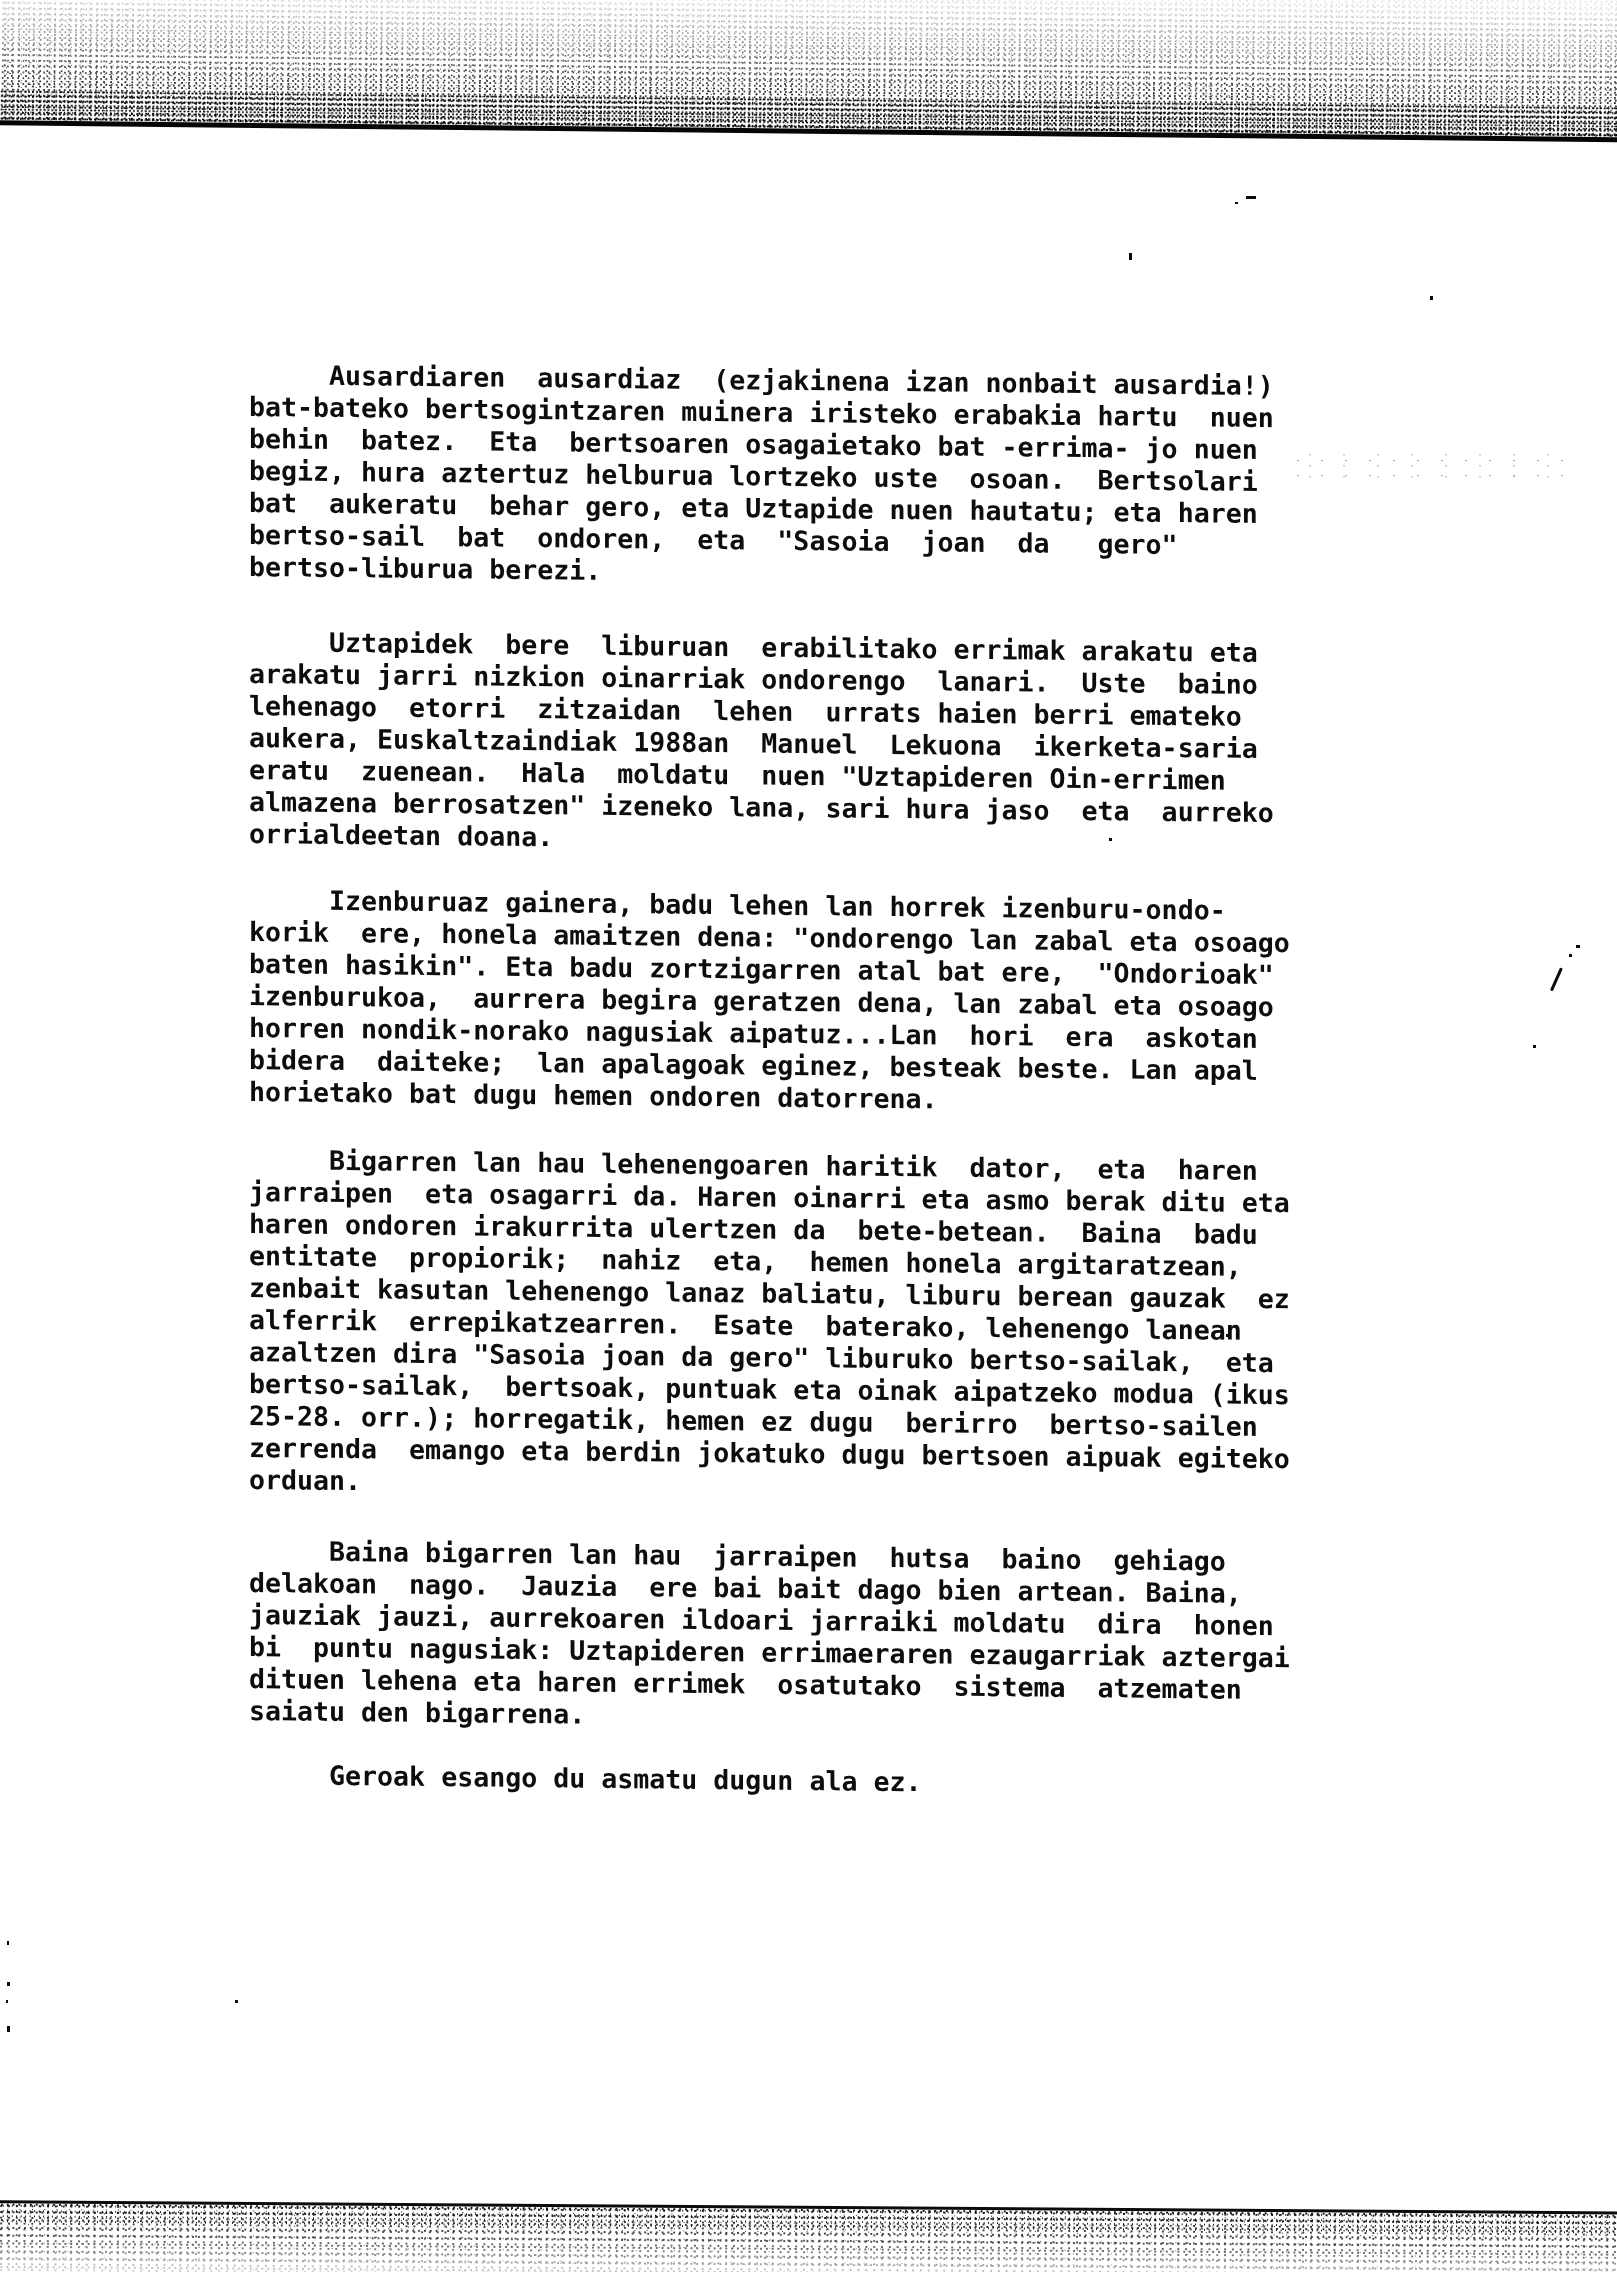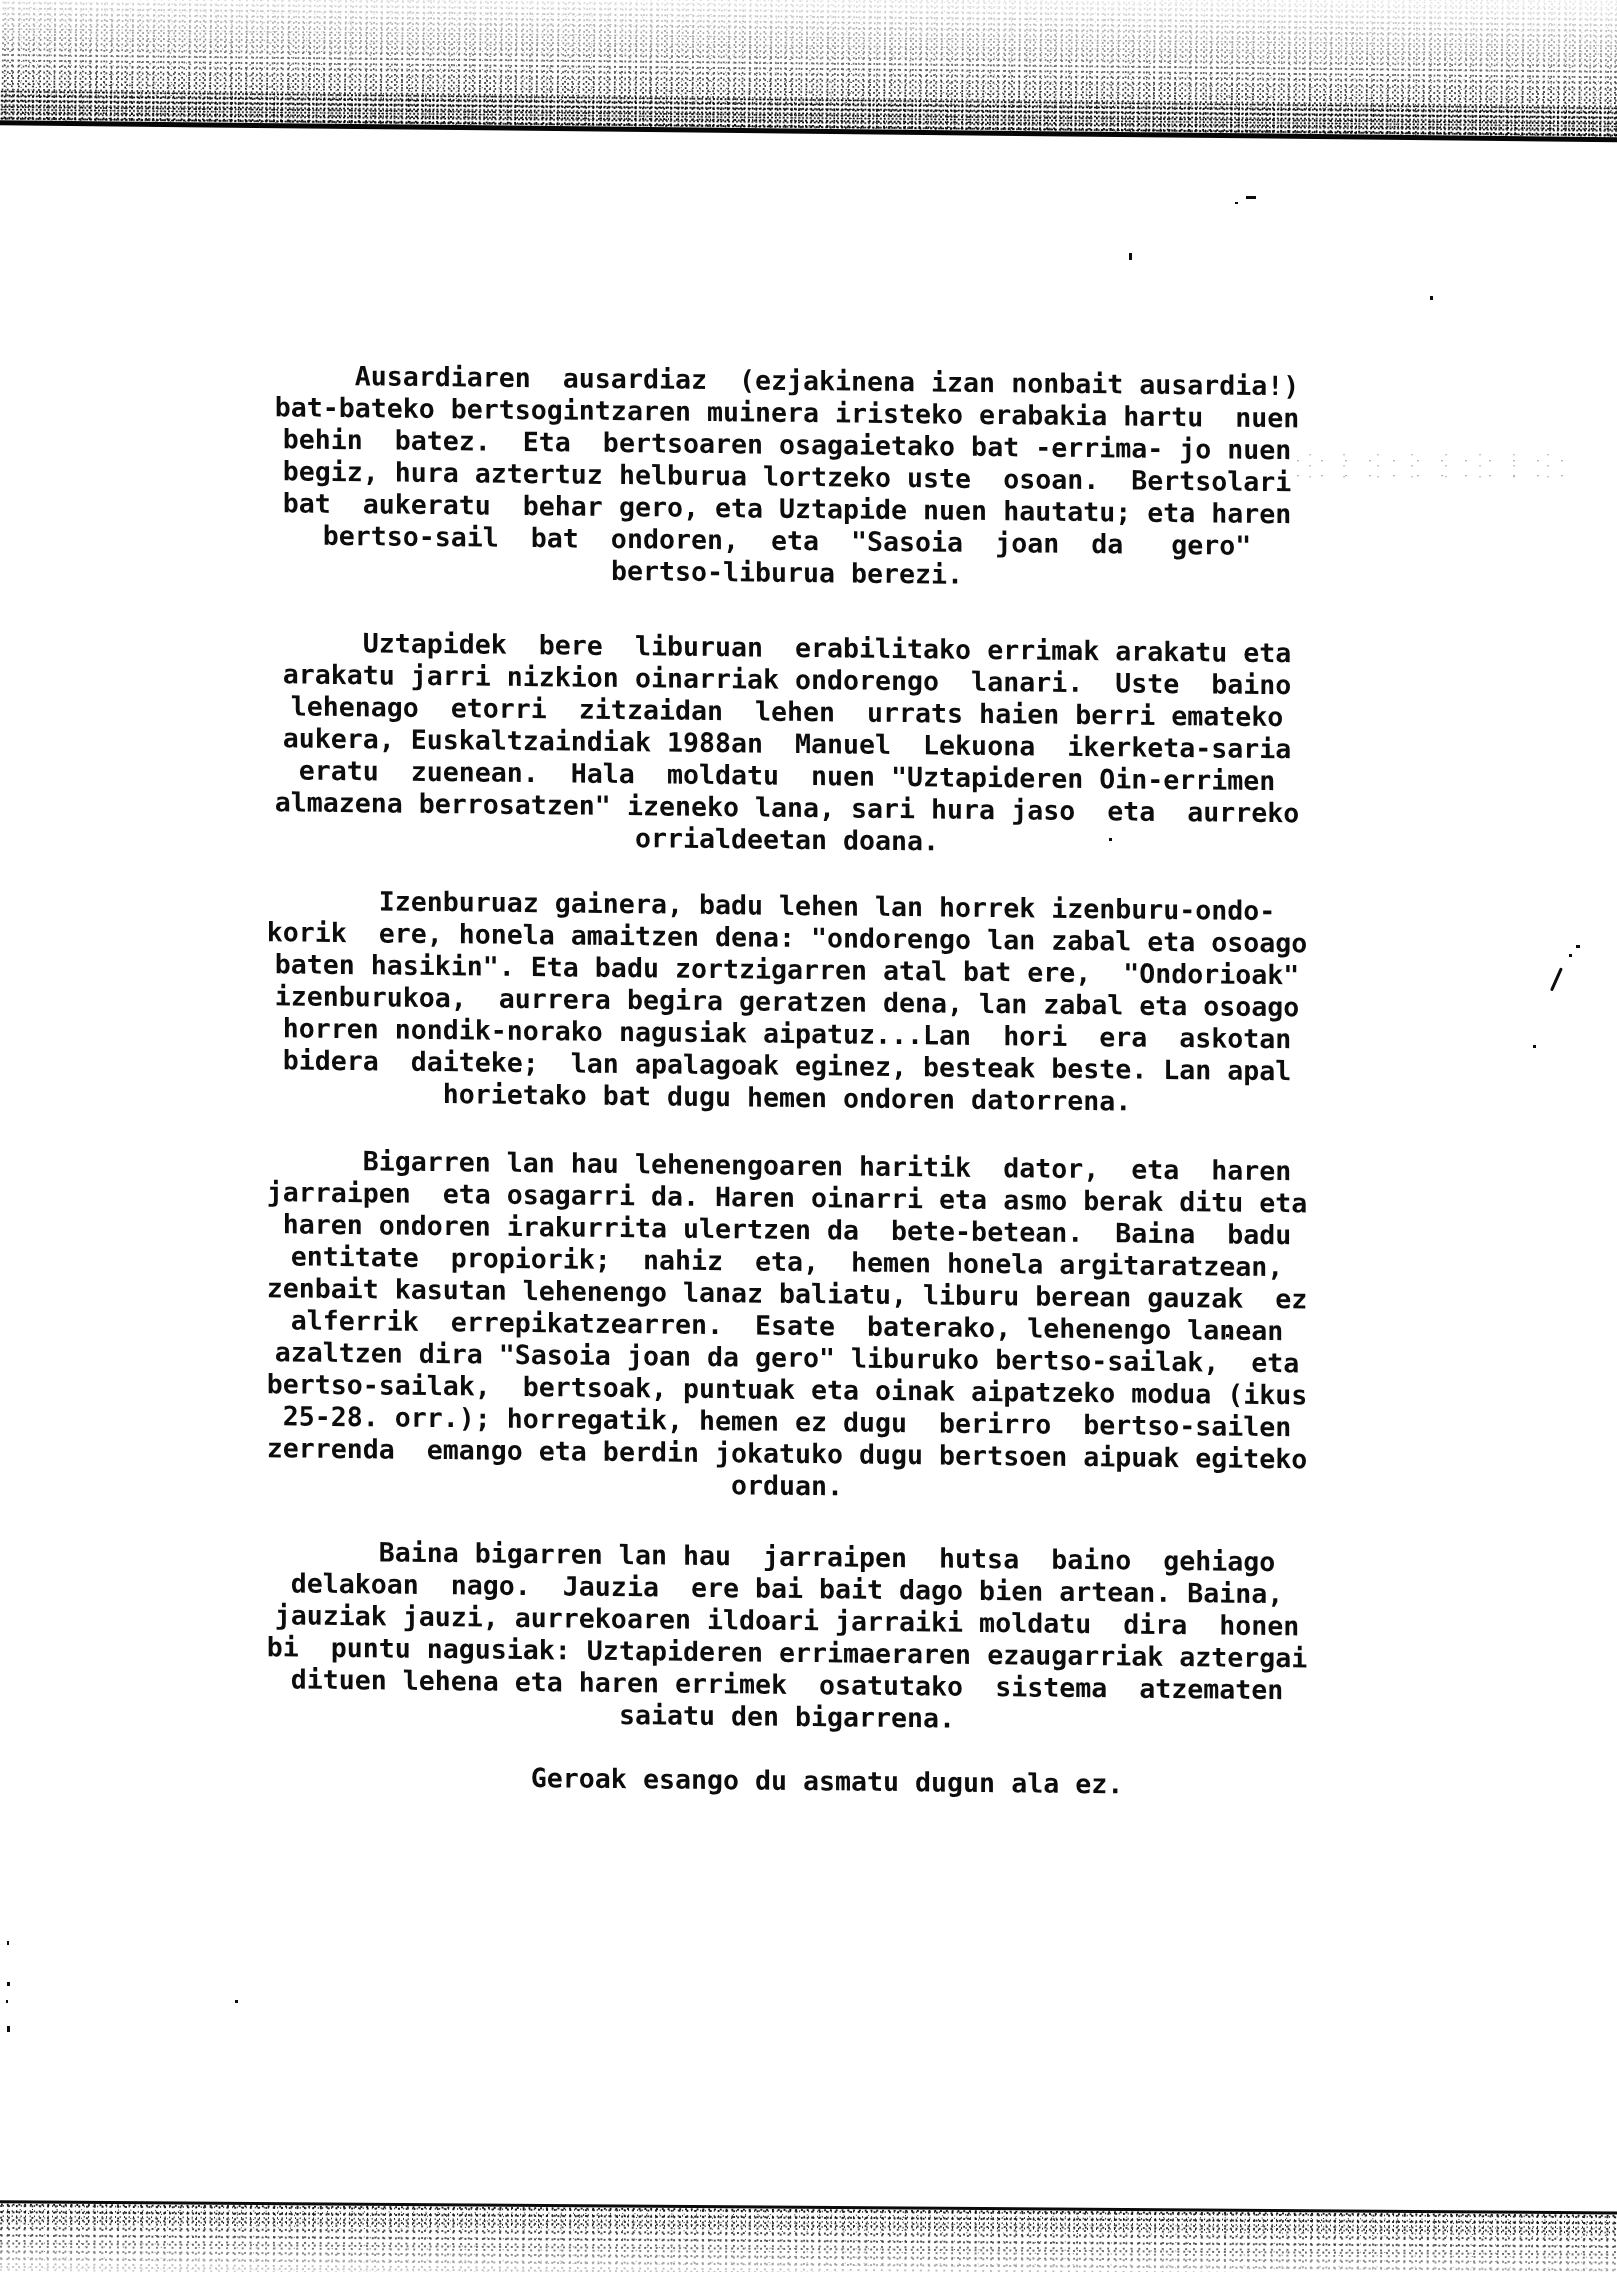"Ausardiaren ausardiaz (ezjakinena izan" .page { text-align: center -> none }
